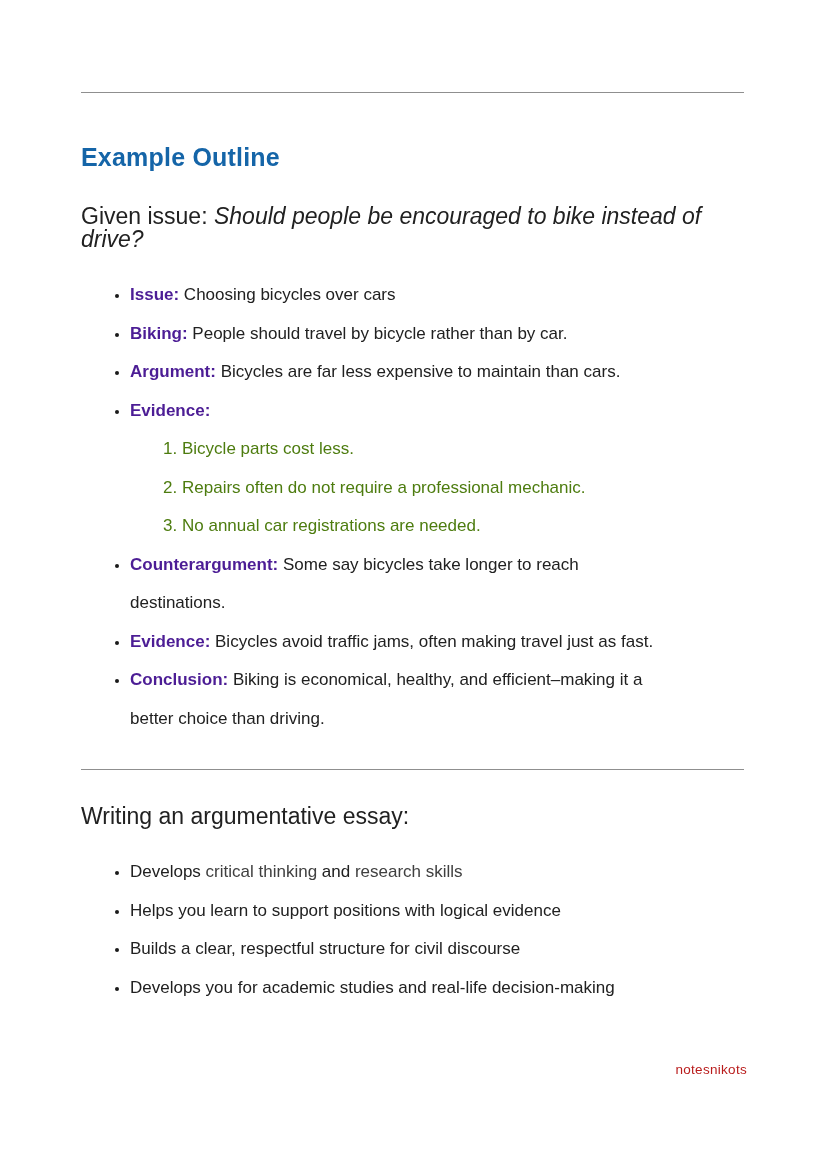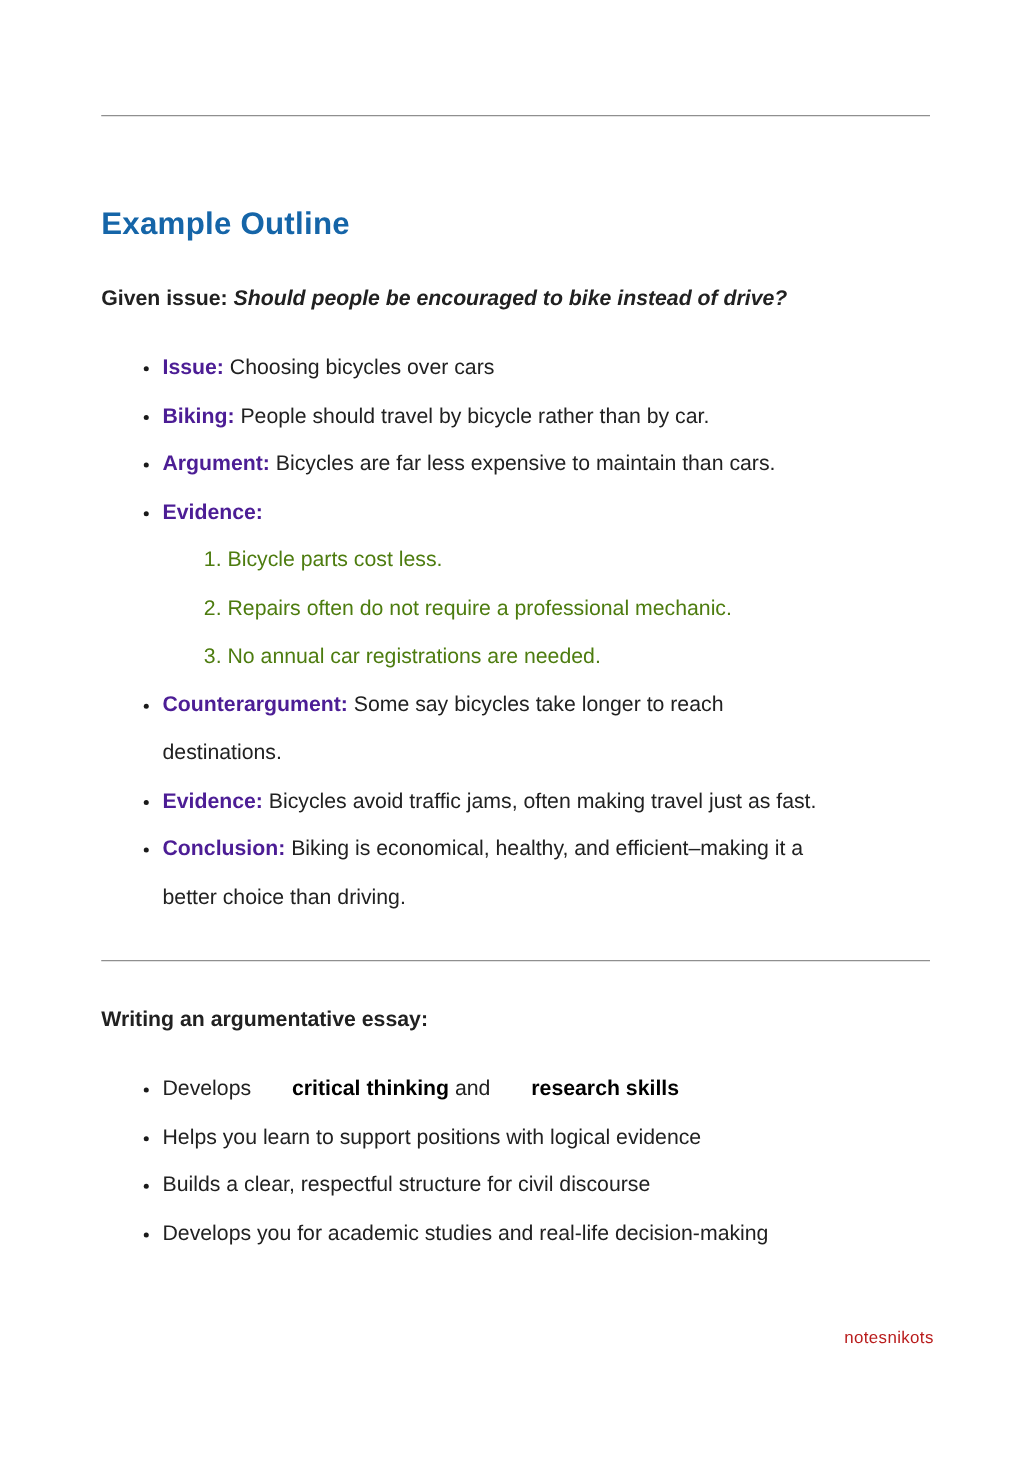"Example Outline" #h-example { margin-top: 73px -> 51px }
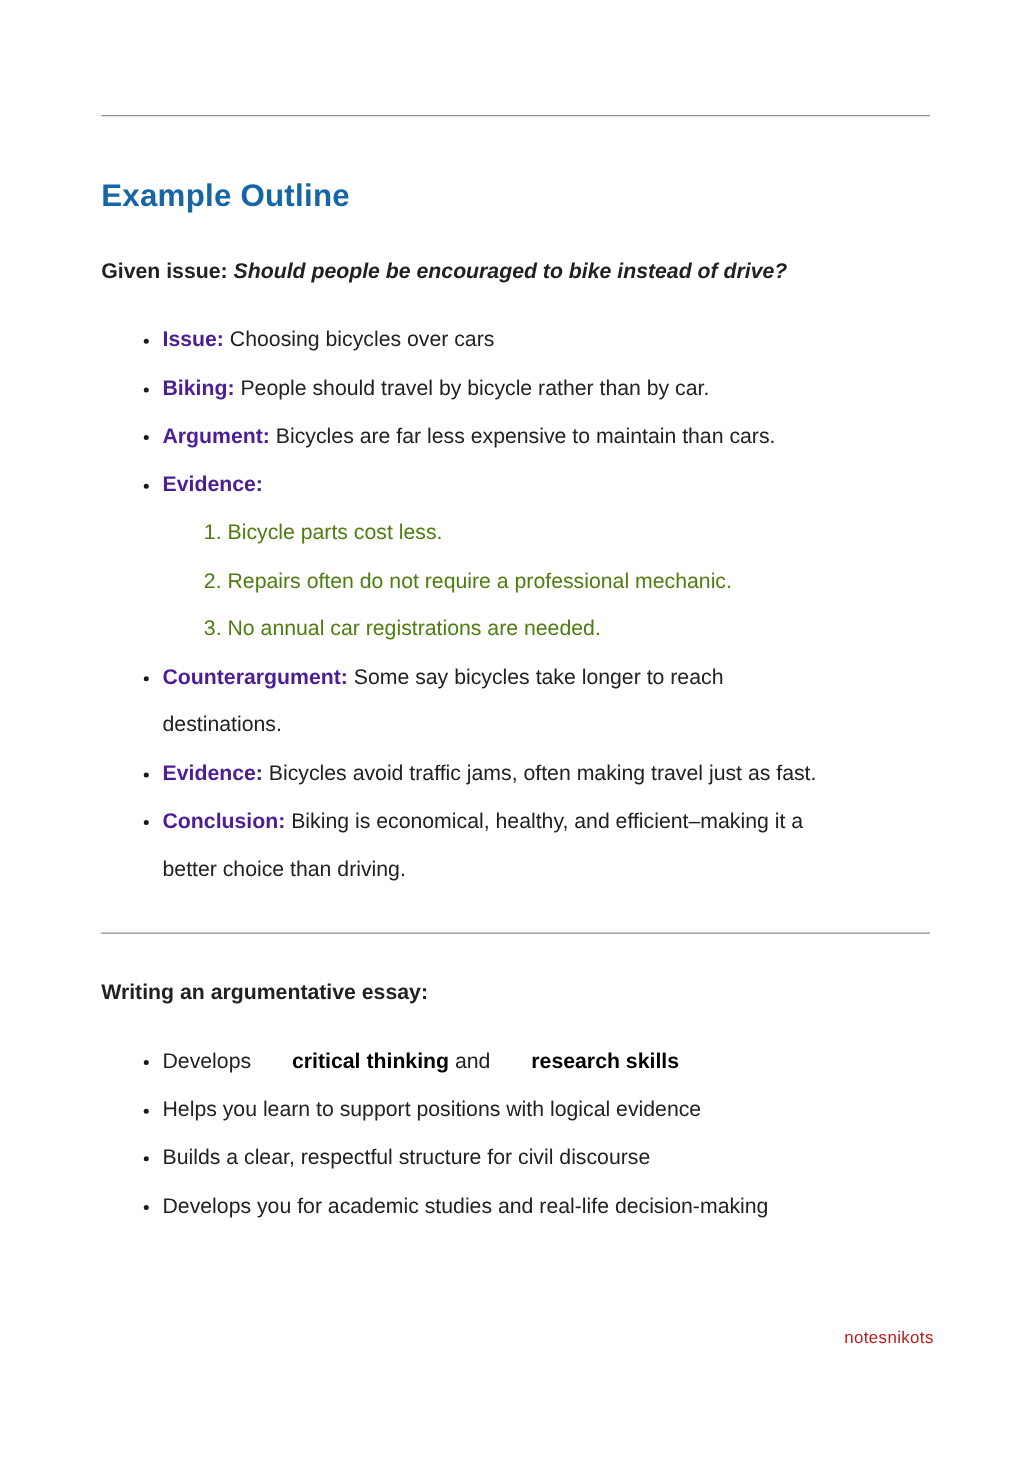"Given issue: Should people be" .intro { font-size: 17px -> 23px; font-weight: bold -> none }
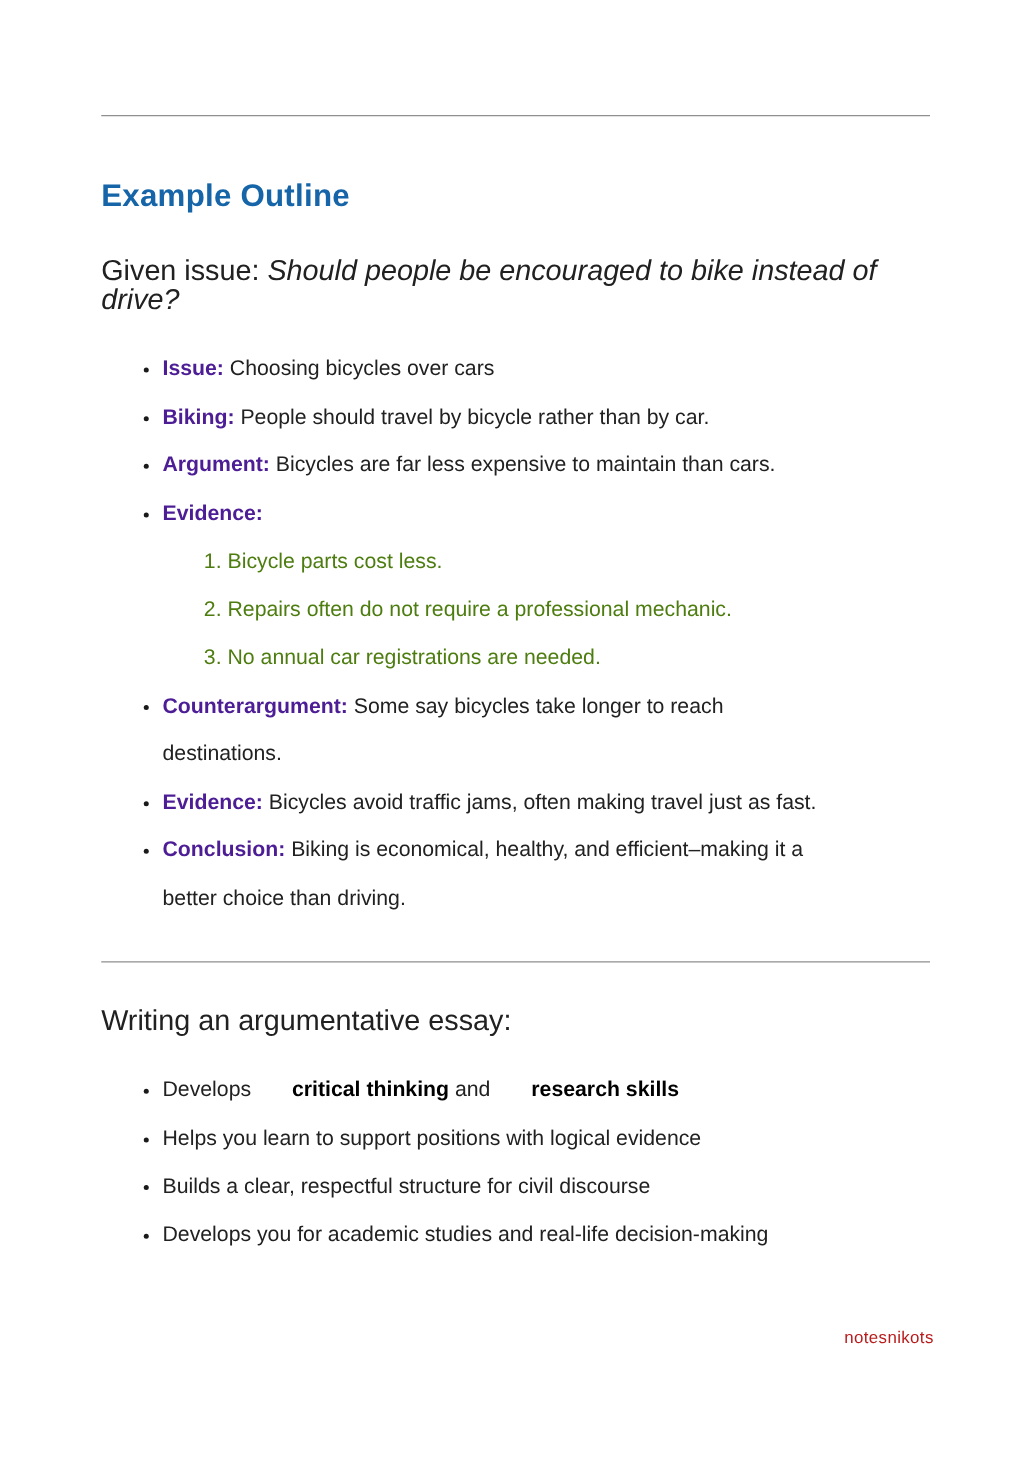"critical thinking" .bold { color: #000000 -> #404040; font-weight: 700 -> 400; margin-left: 28px -> none }
